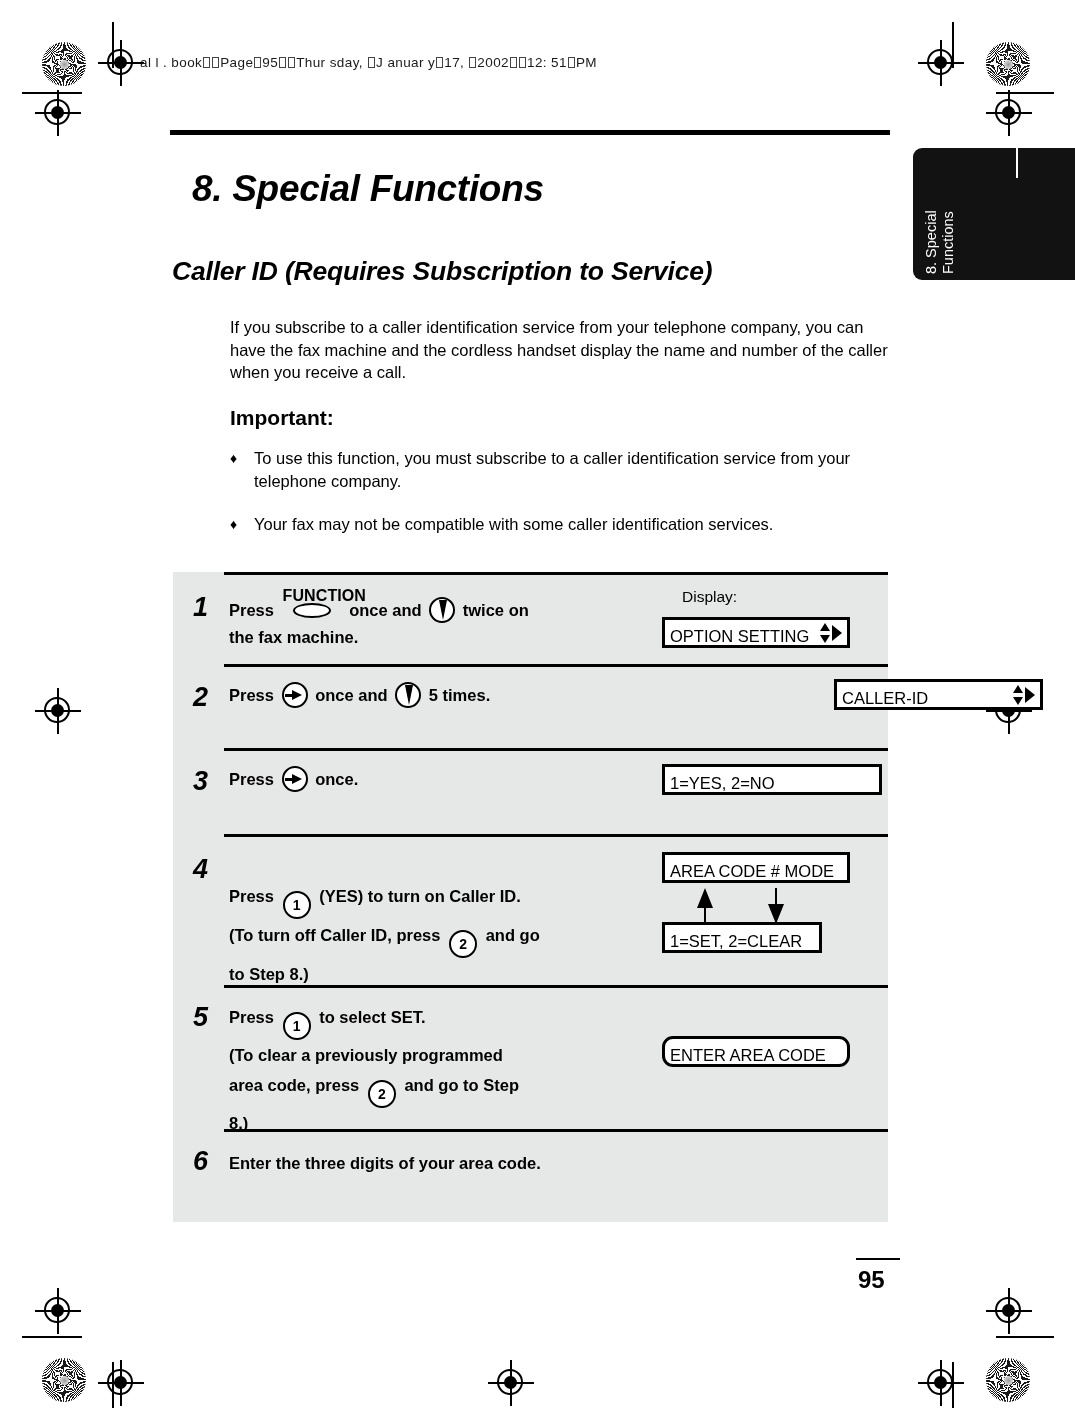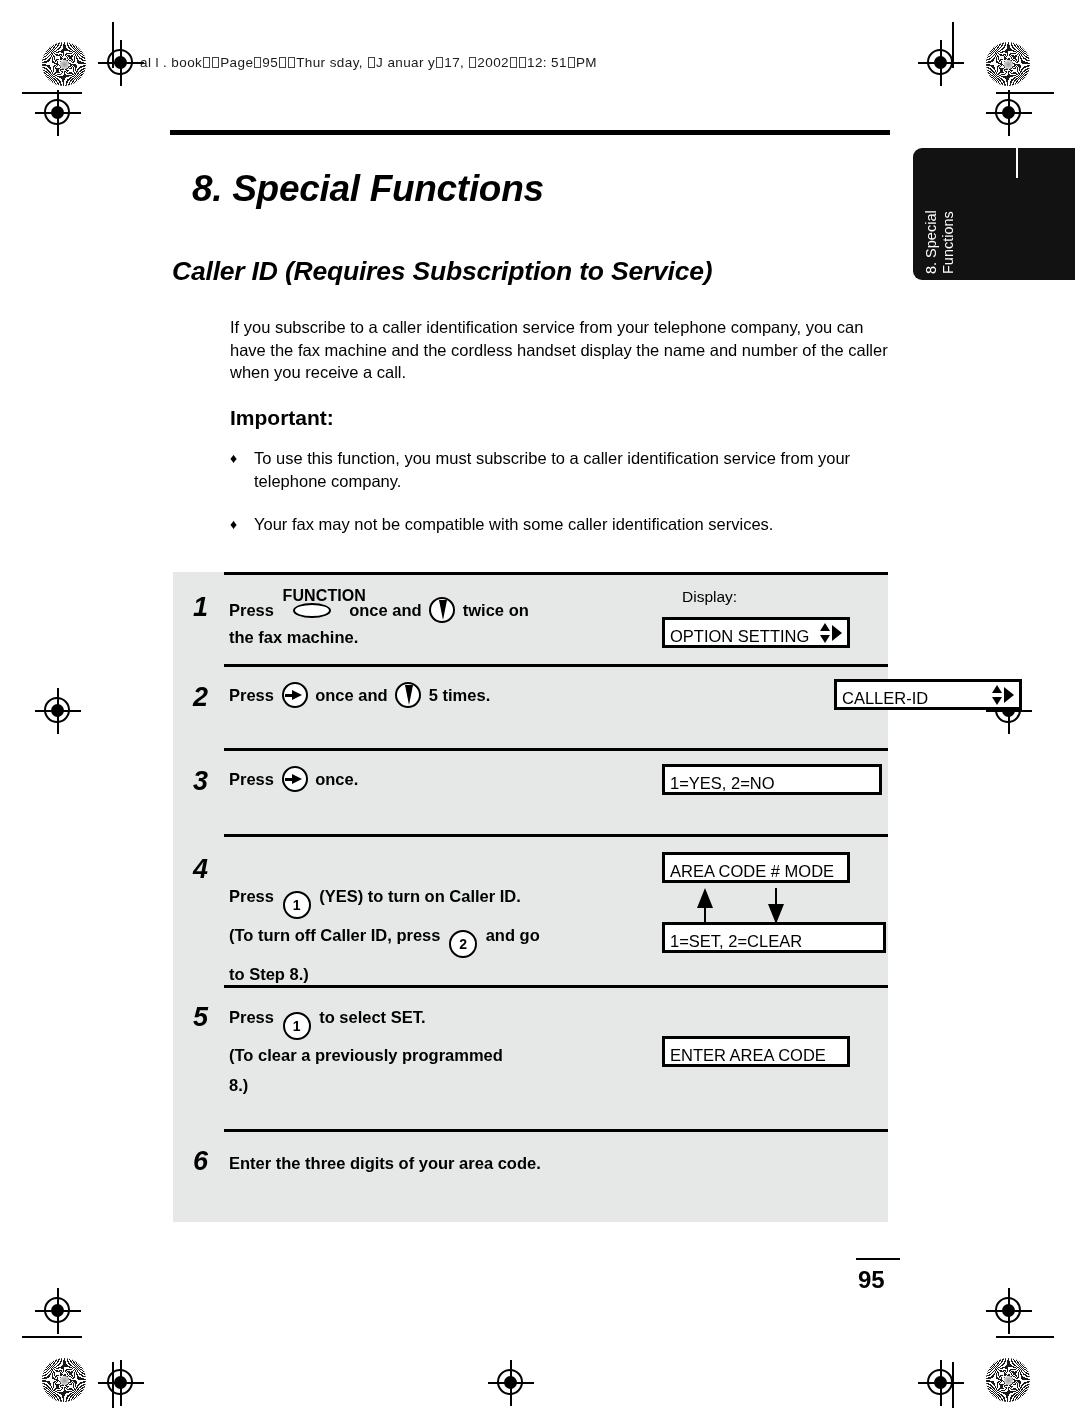"CALLER-ID" div.lcd { width: 188px -> 209px }
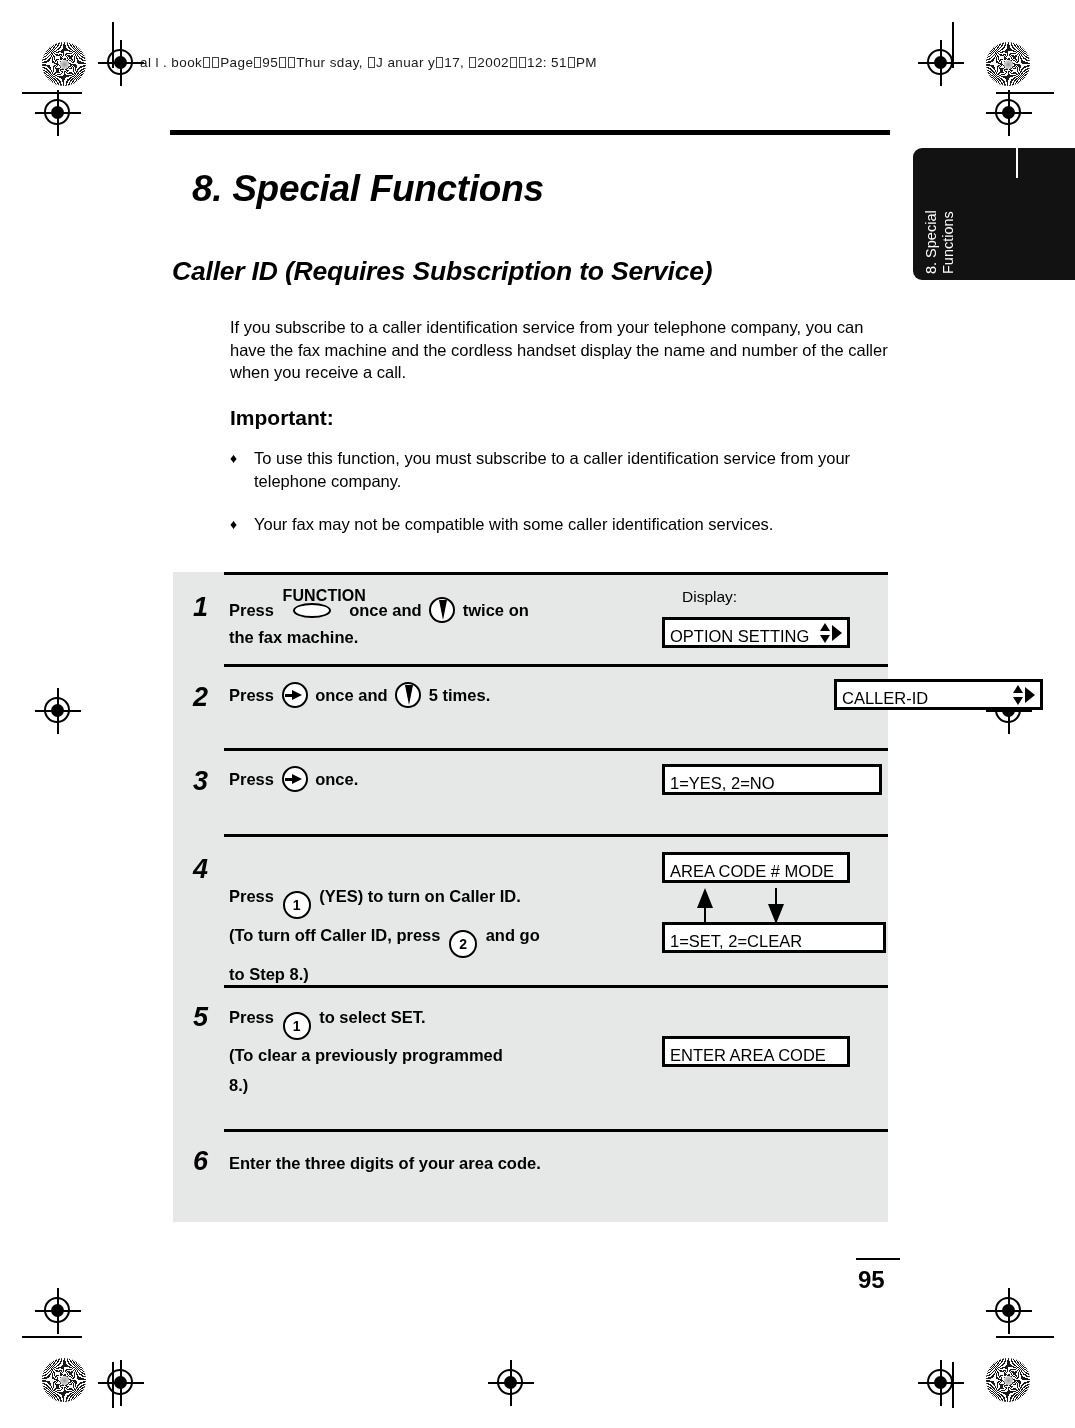"1=SET, 2=CLEAR" div.lcd { width: 224px -> 160px }
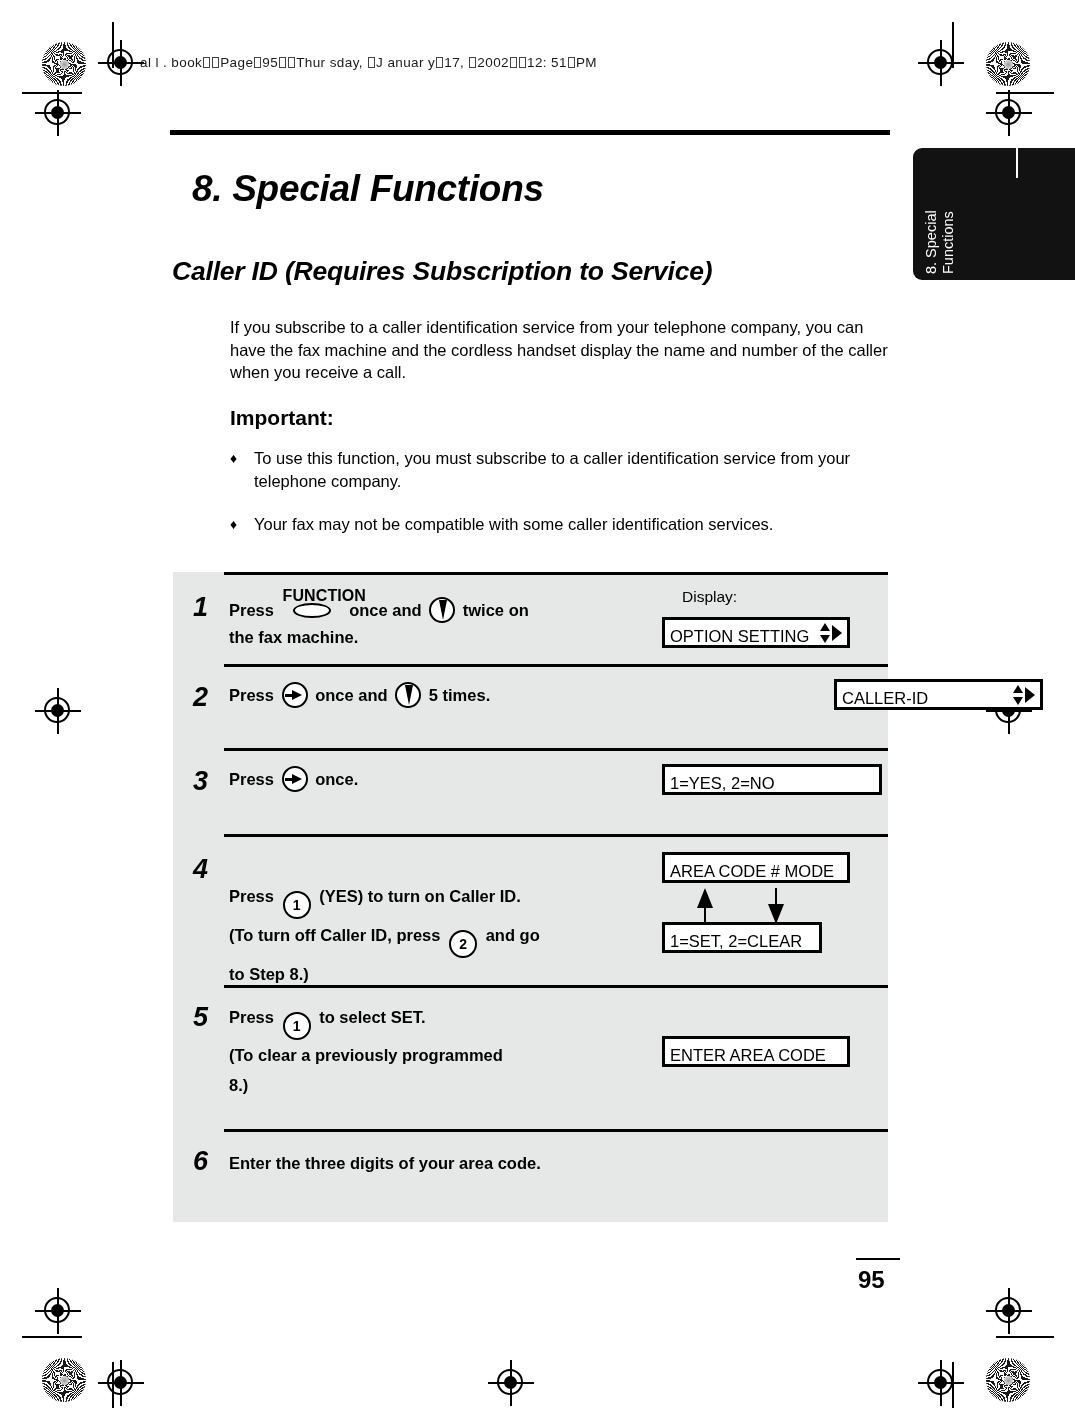"ENTER AREA CODE" div.lcd { border-radius: none -> 11px }
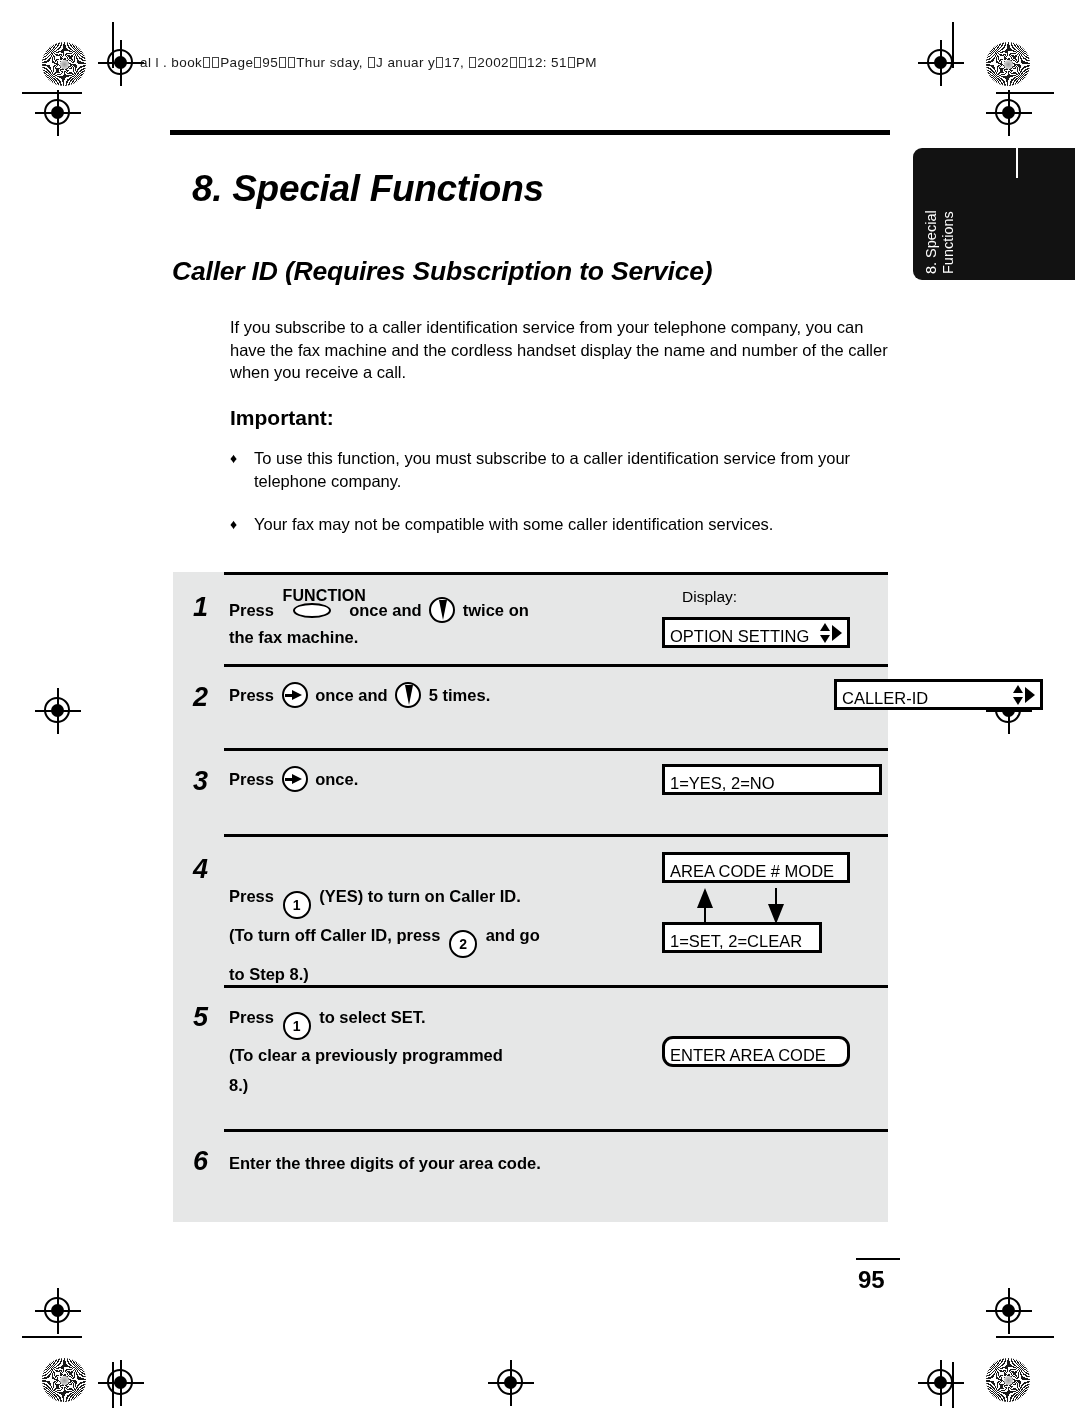"area code, press 2 and" span.ln { html: none -> <span> <span>area code, press</span> <span>2</span> <span>and go to Step</span> </span> }
